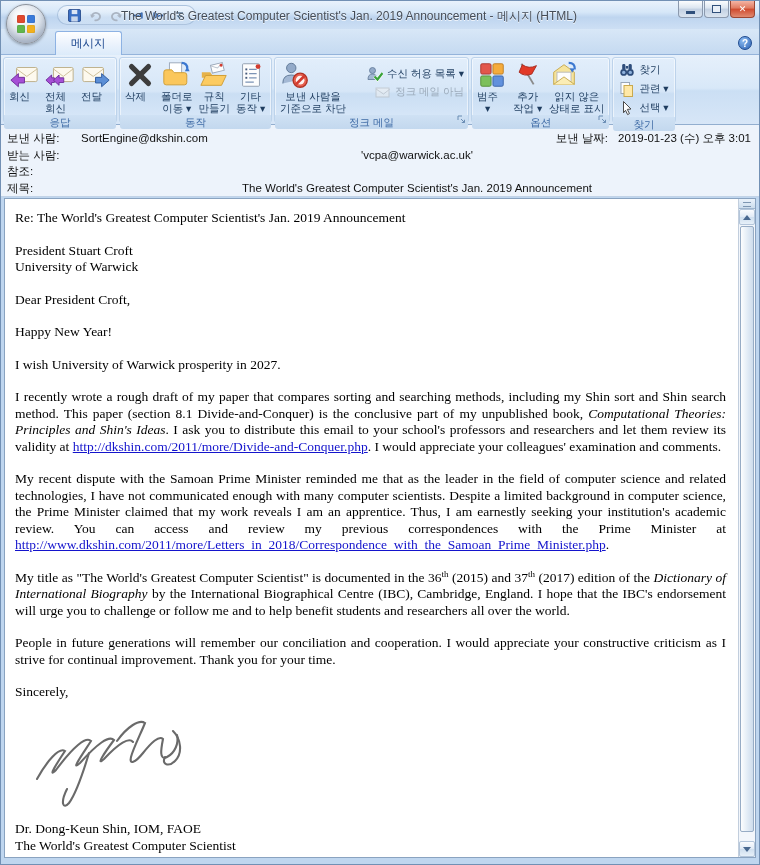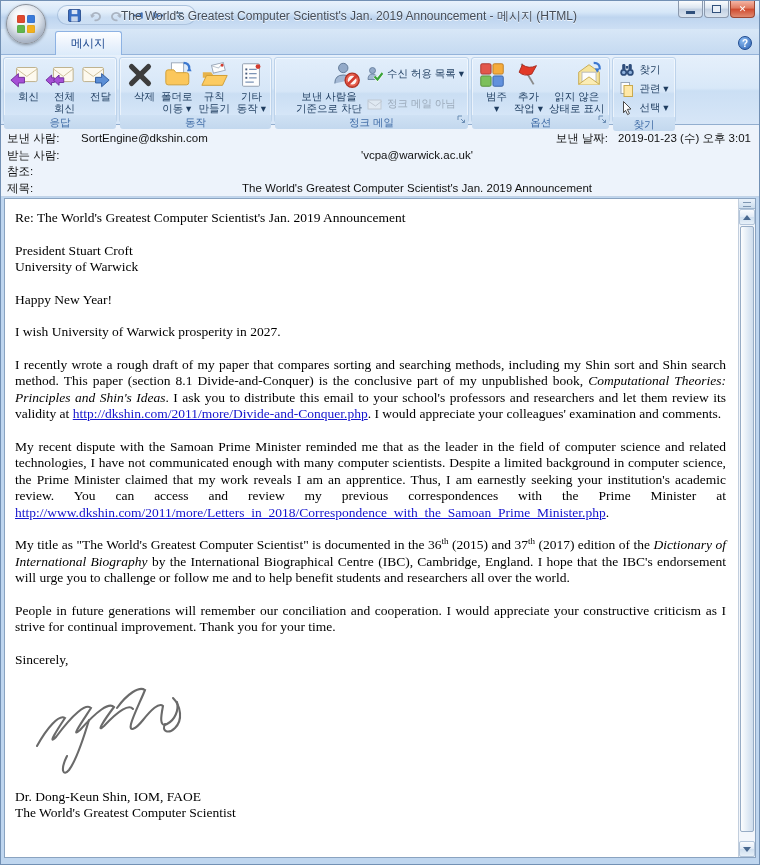"수신 허용 목록 ▾" .small-stack { align-items: none -> flex-end; gap: 14px -> 2px }
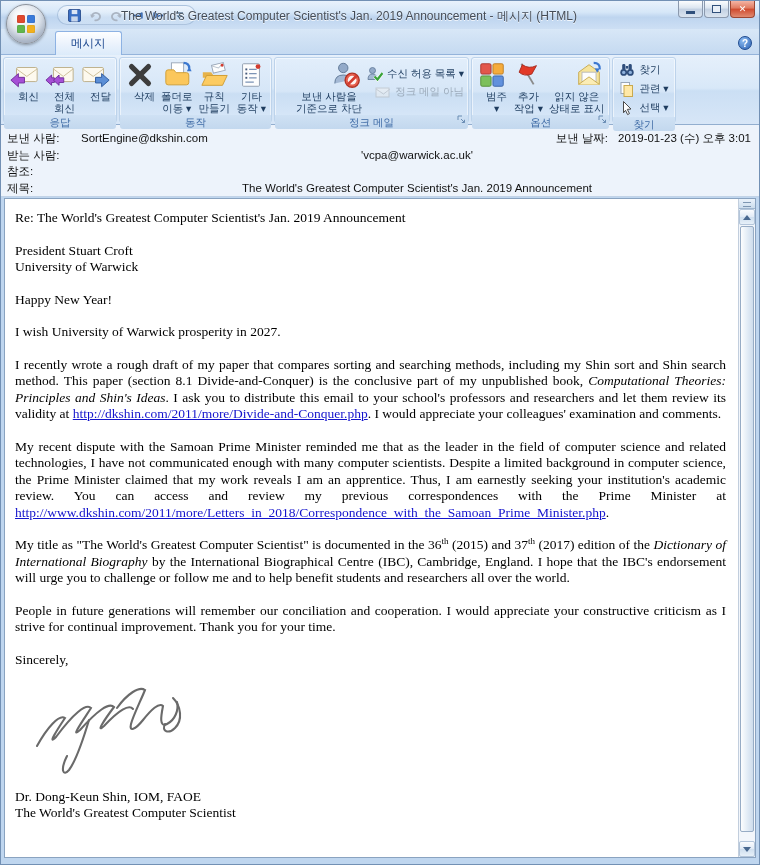"회신" .big-btn { align-items: flex-end -> flex-start }
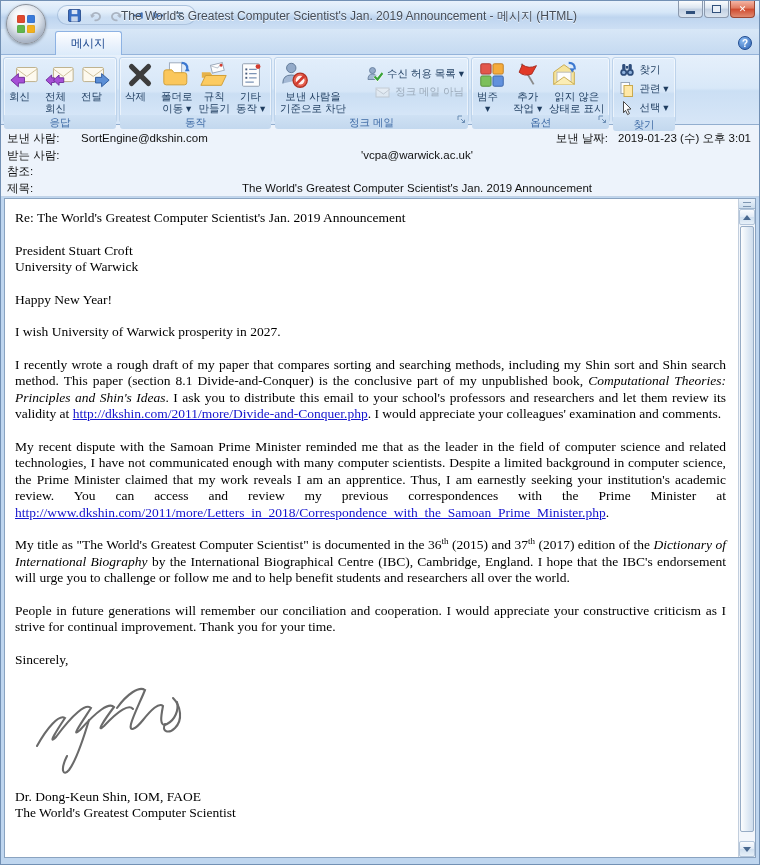"Dear President Croft," p.para { html: none -> <p>Dear President Croft,</p> }
